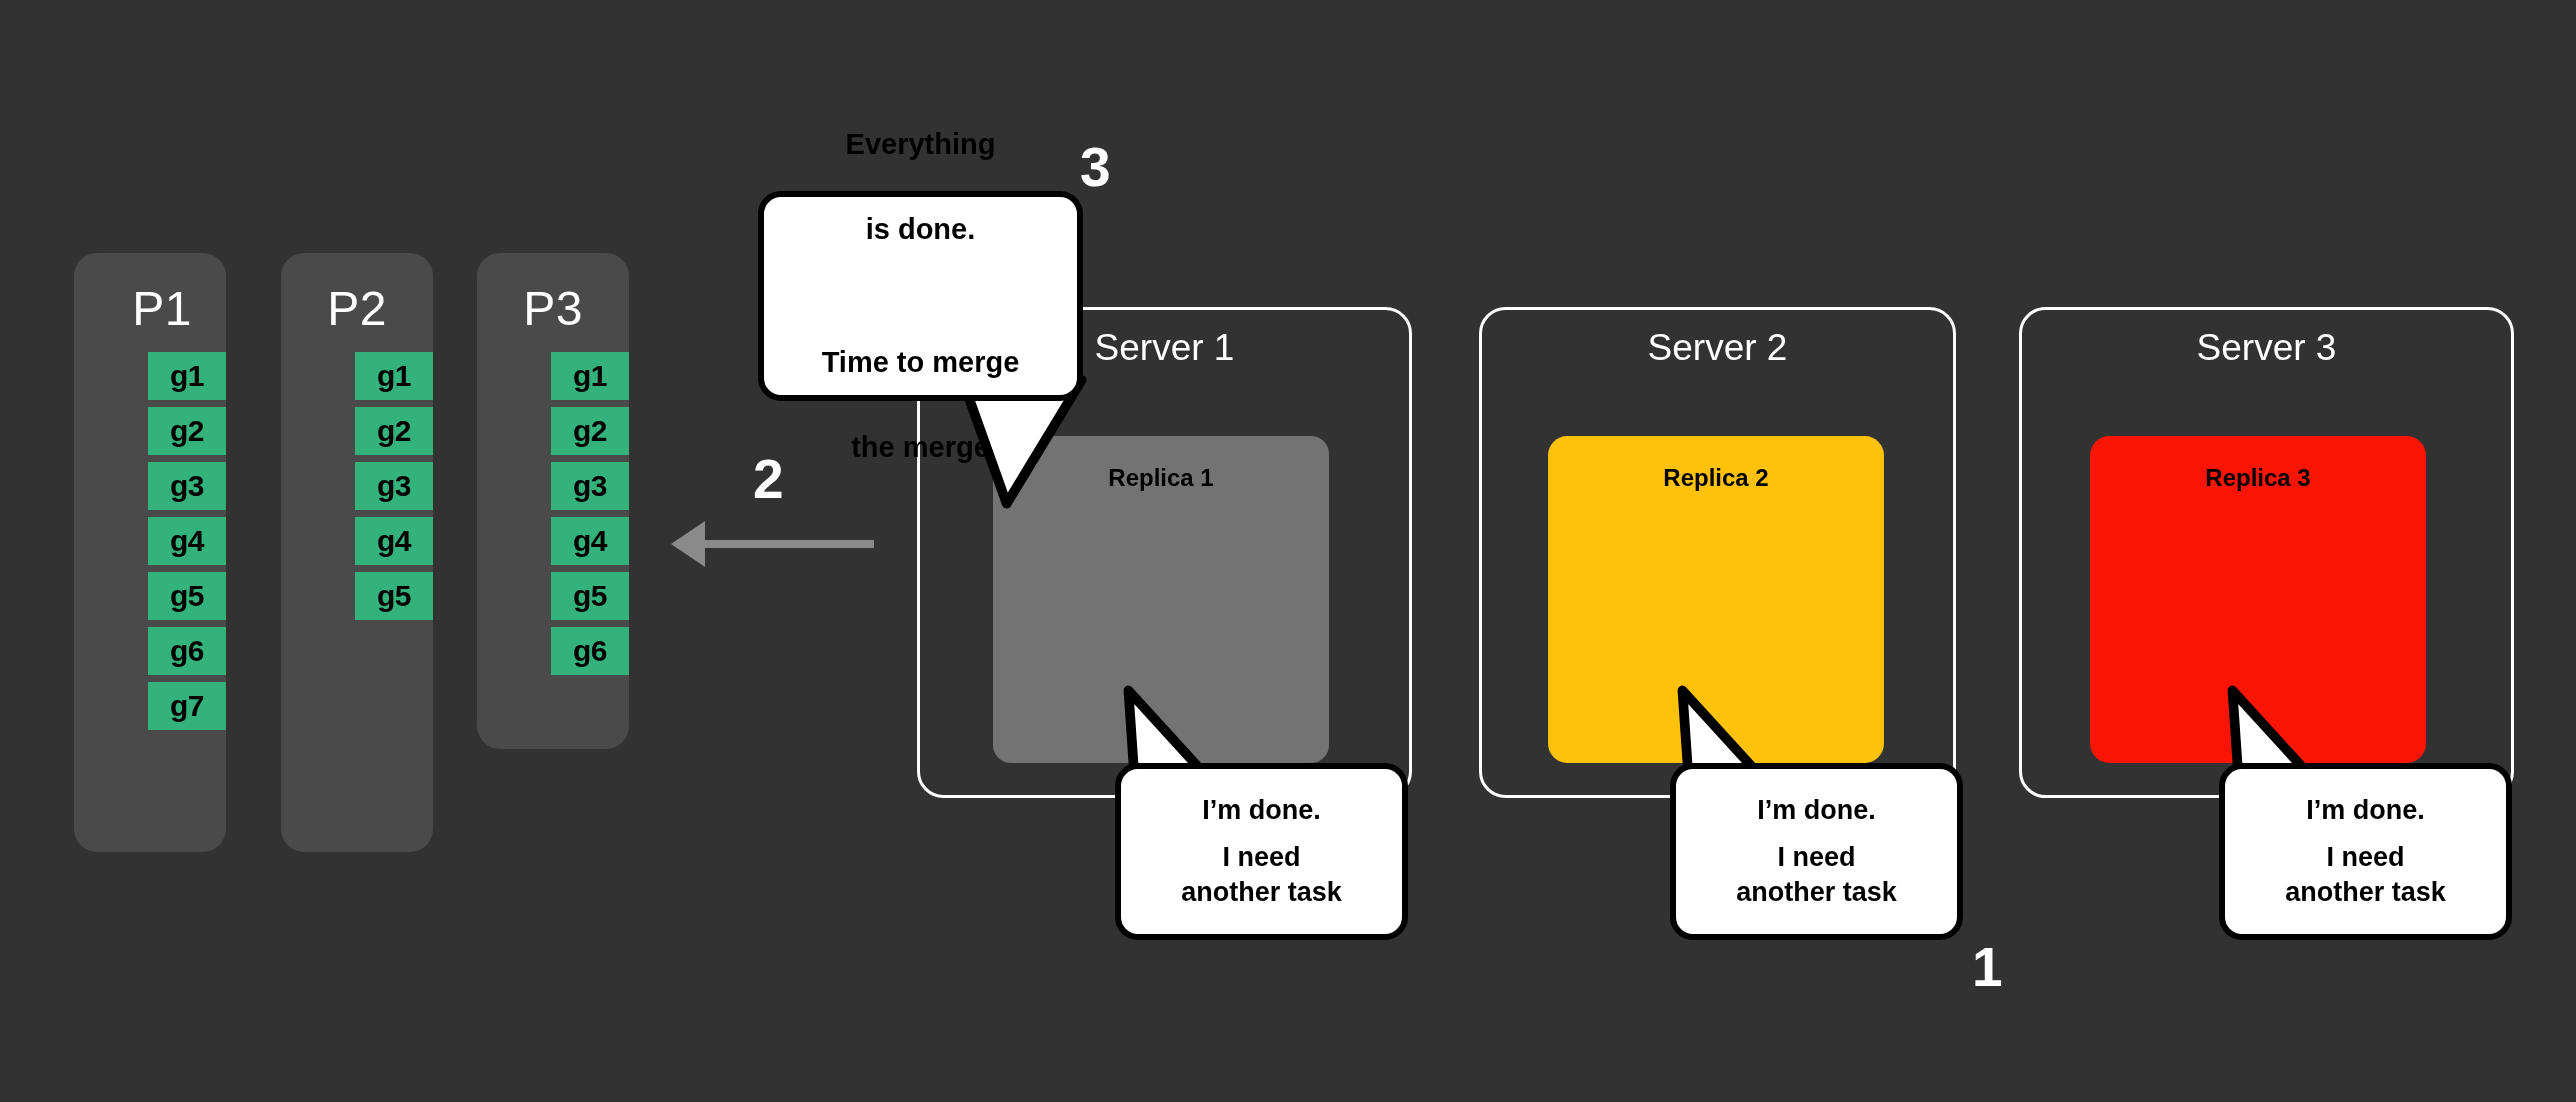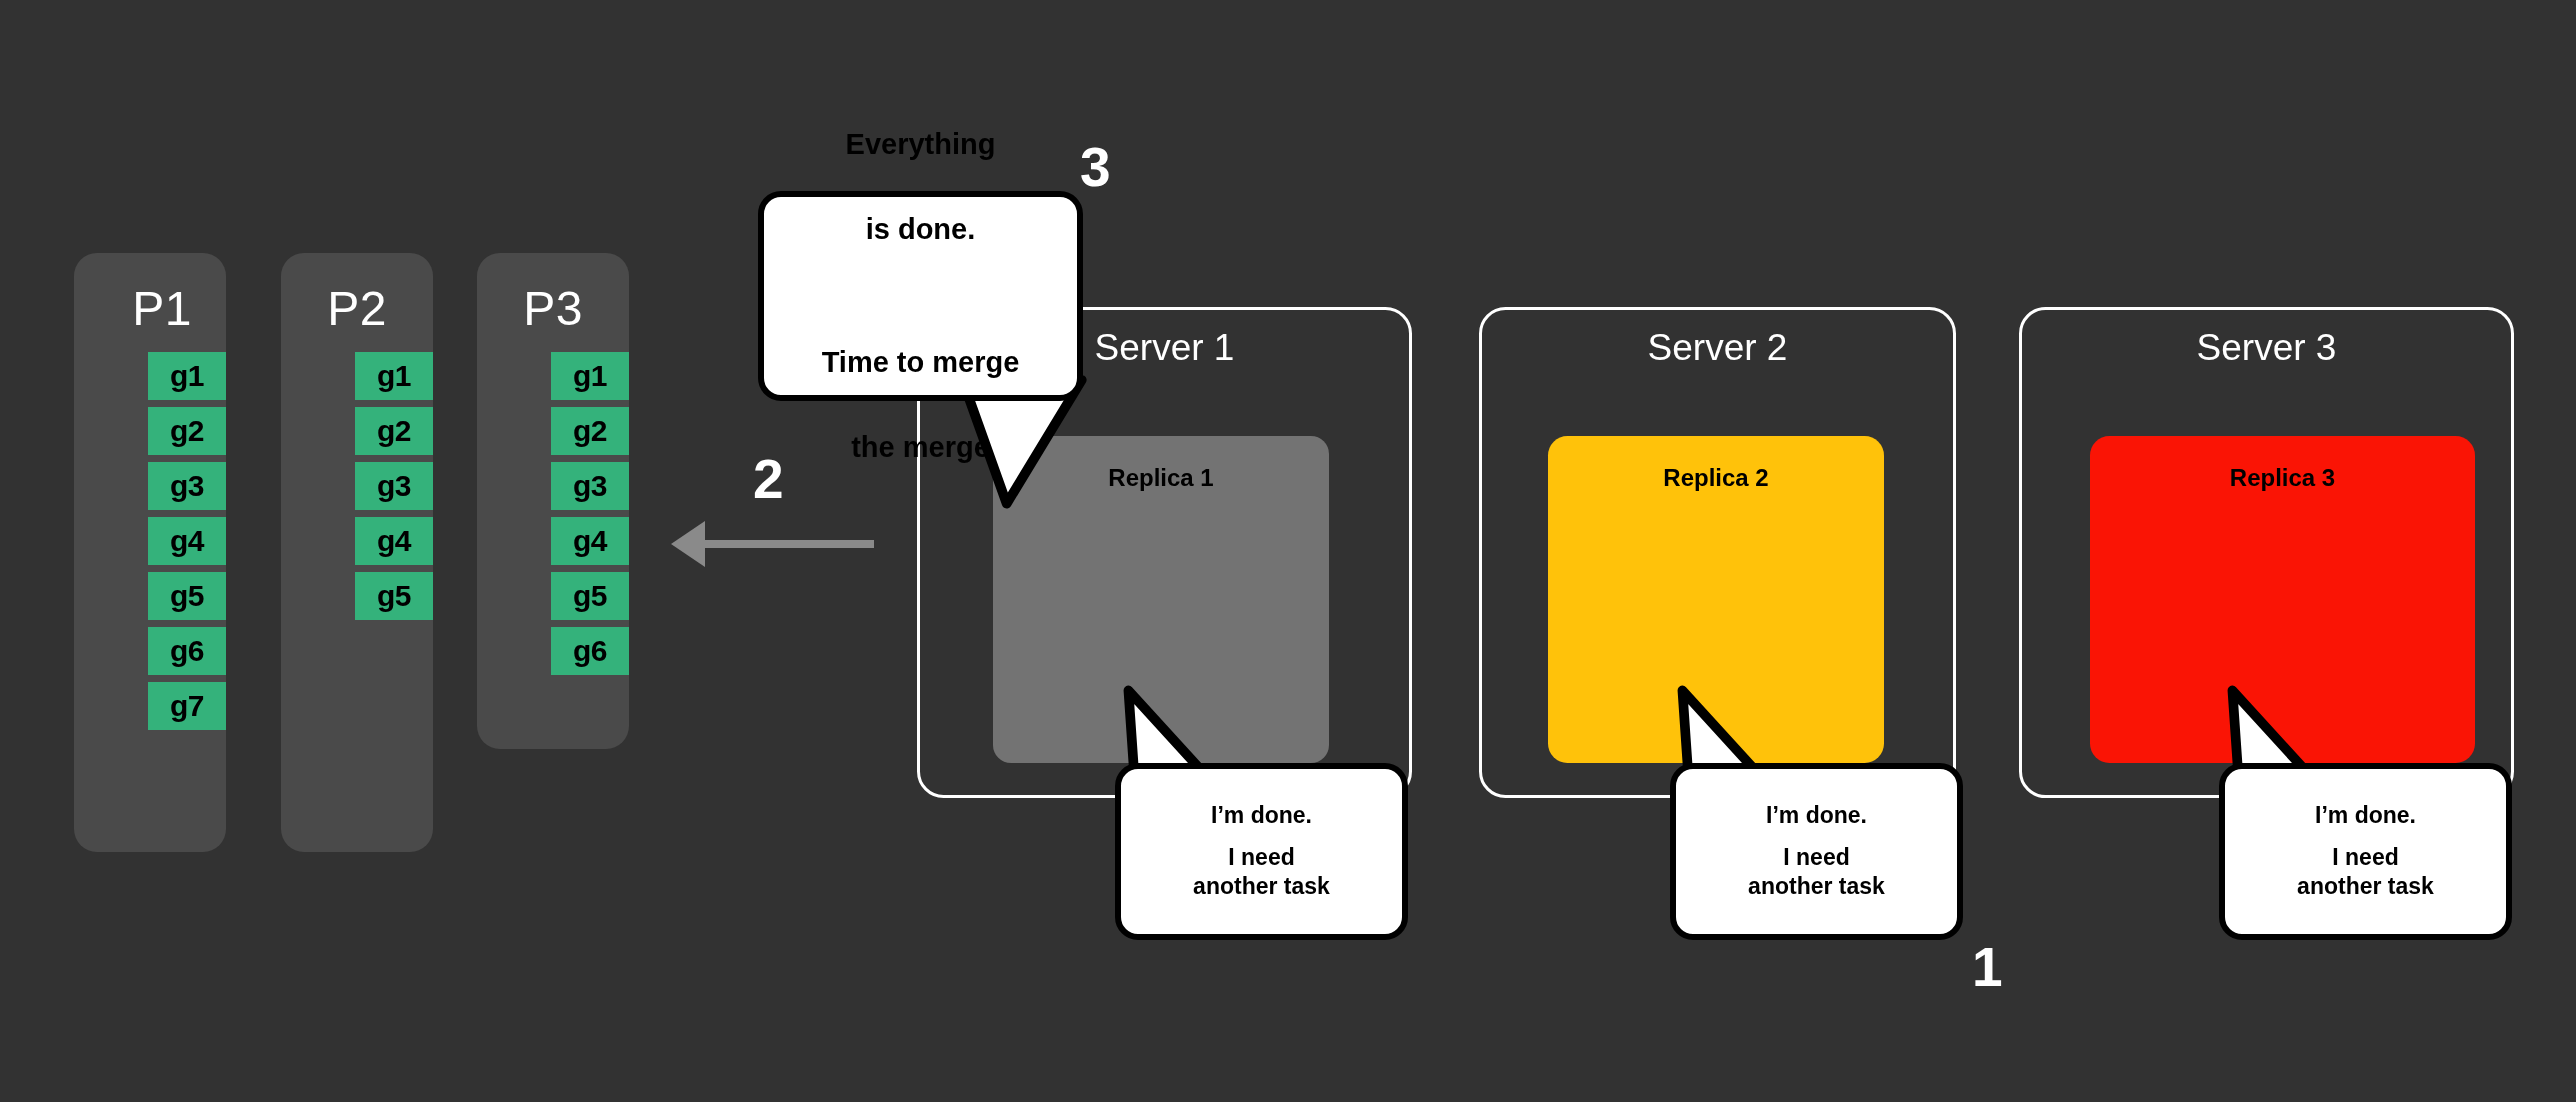"Replica 3" div.replica { width: 385px -> 336px }
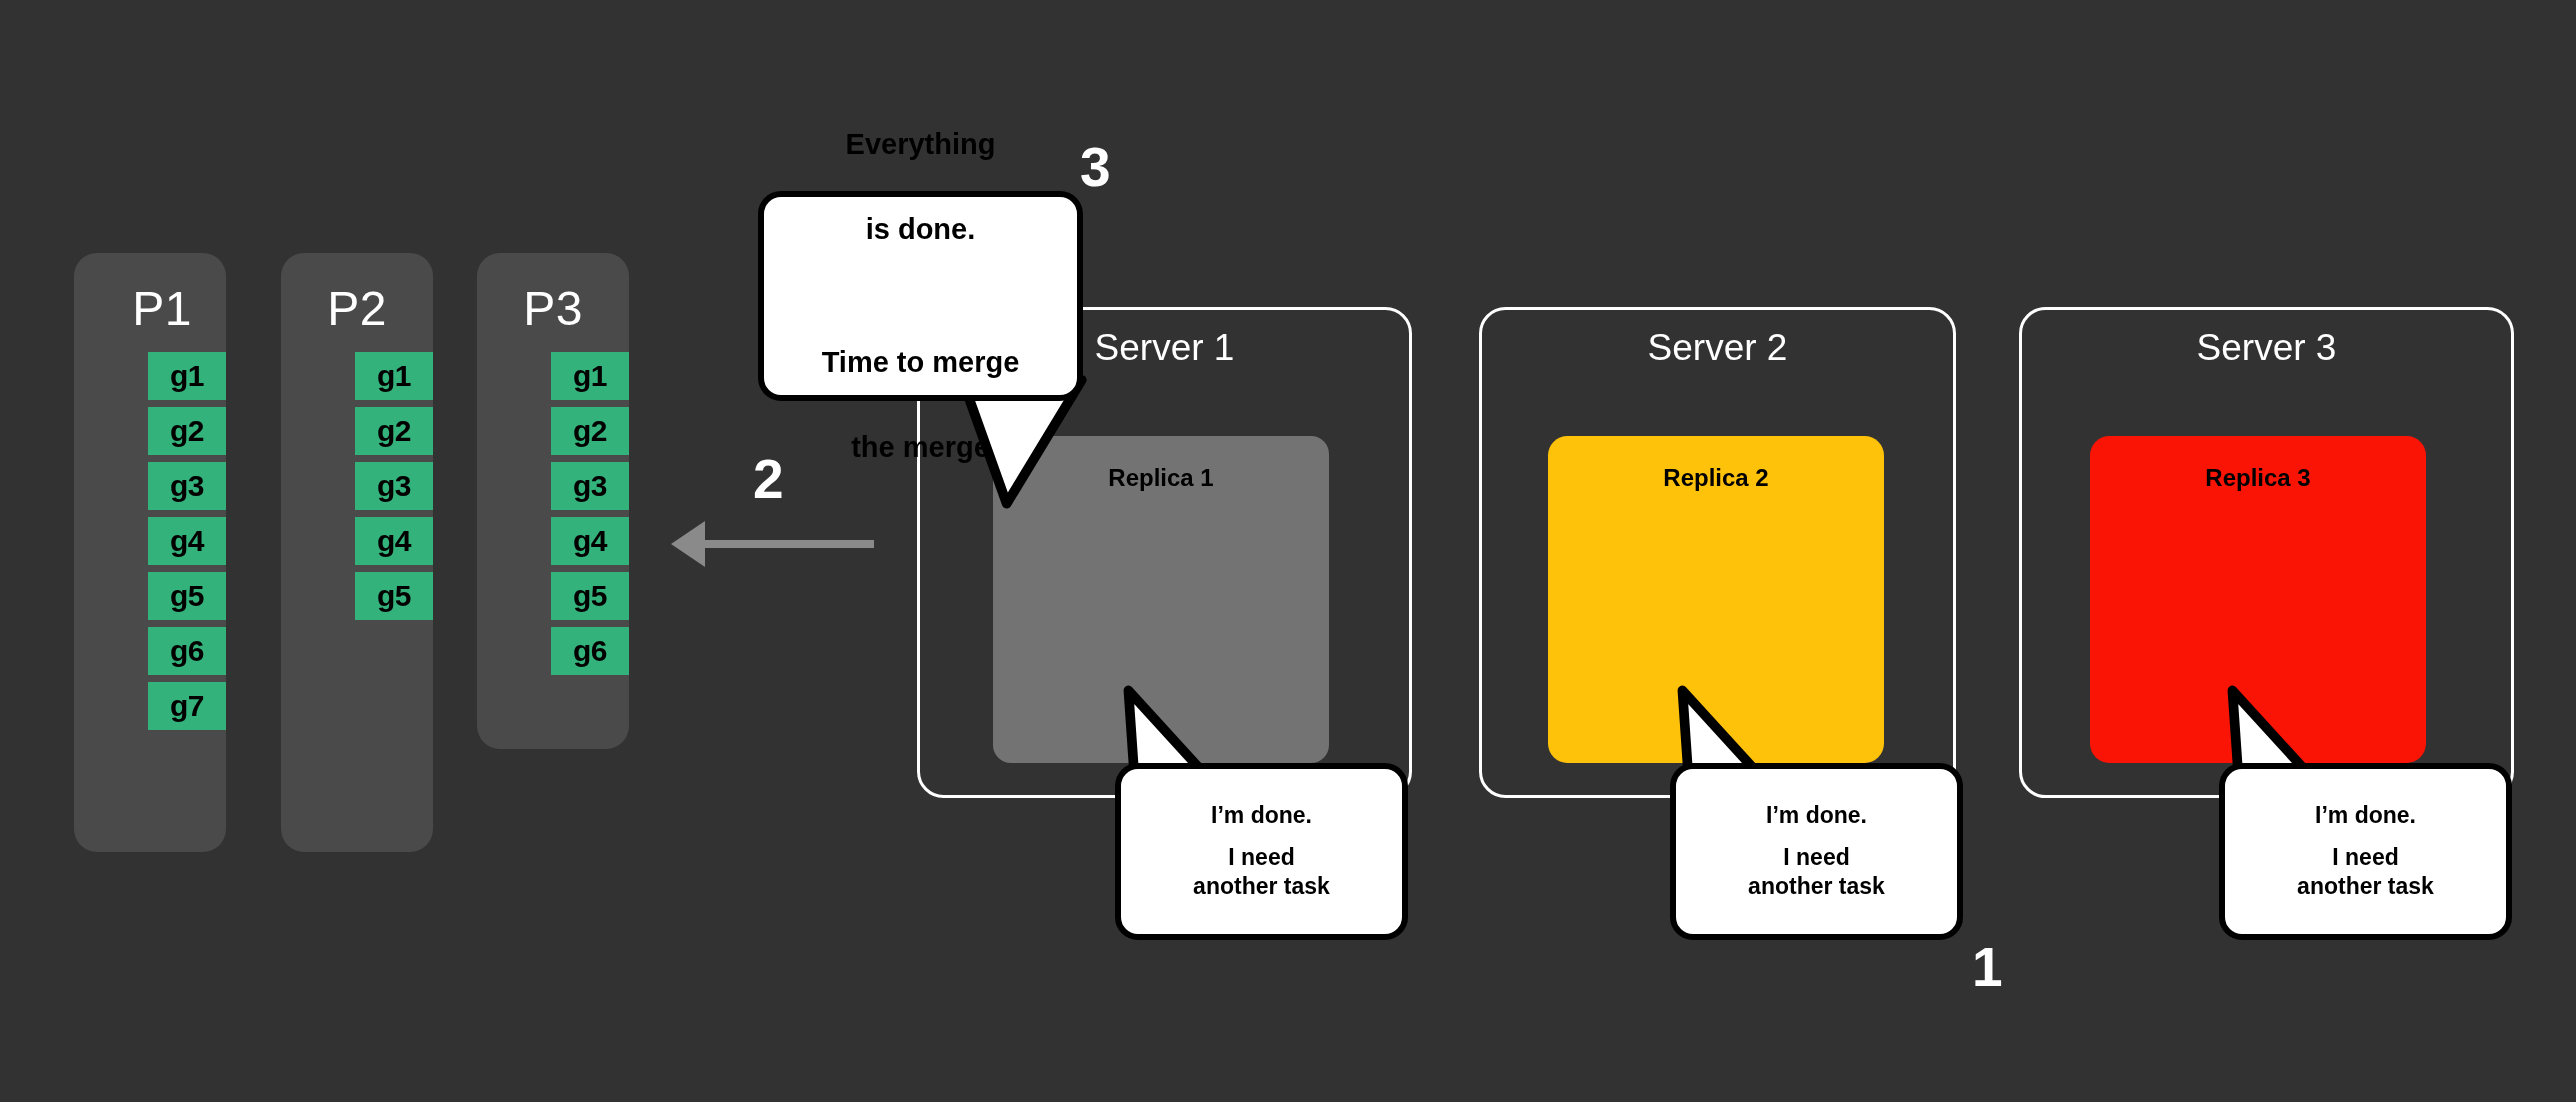"I’m done." .bubble-small { font-size: 23px -> 27px }
